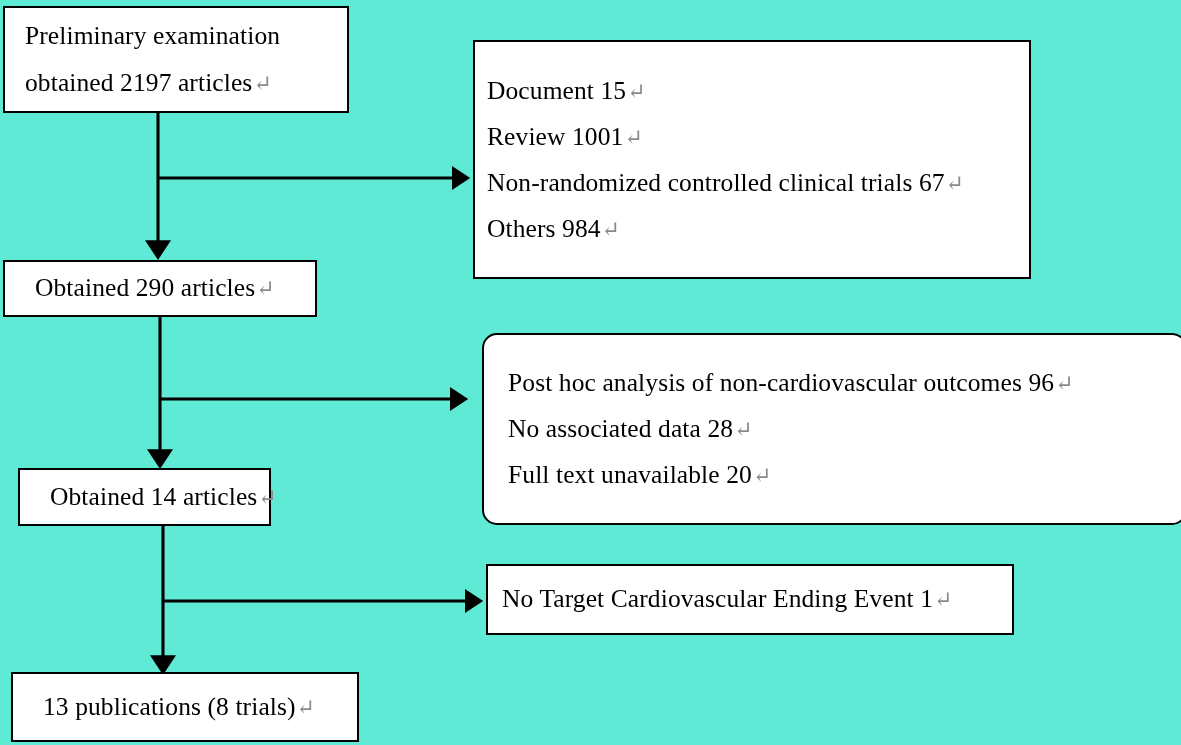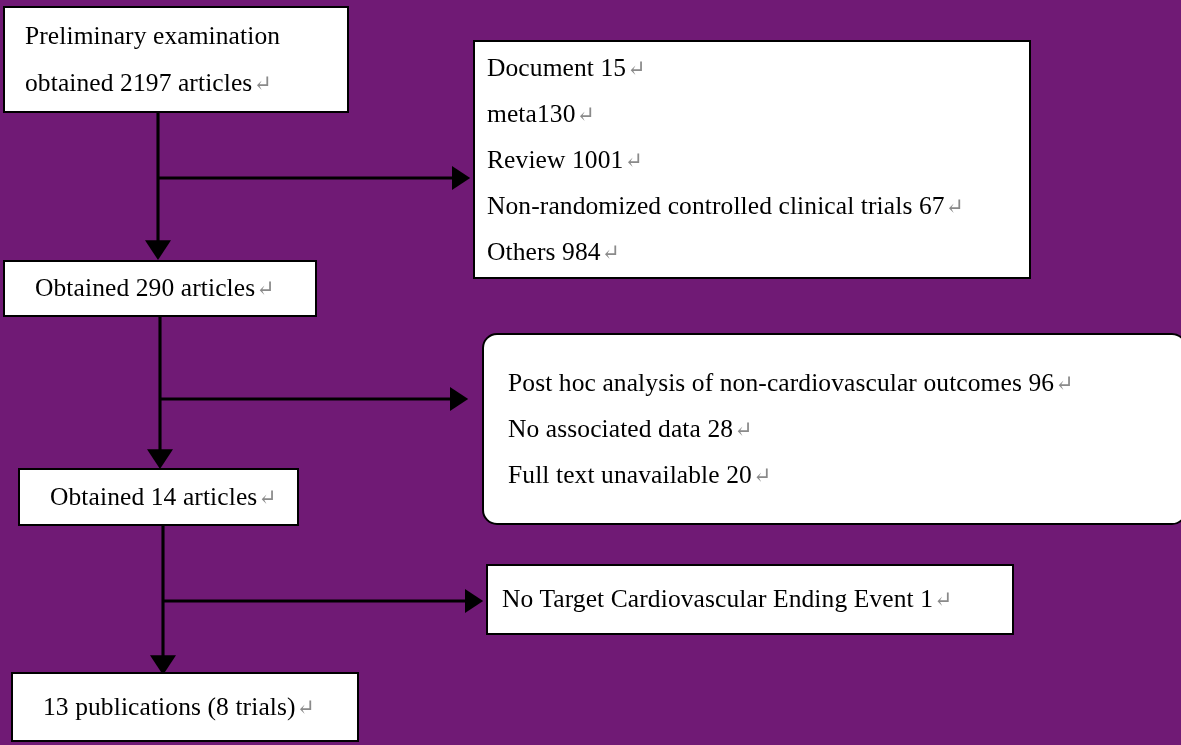"Preliminary examination" #flowchart-root { background: #701a75 -> #5eead4 }
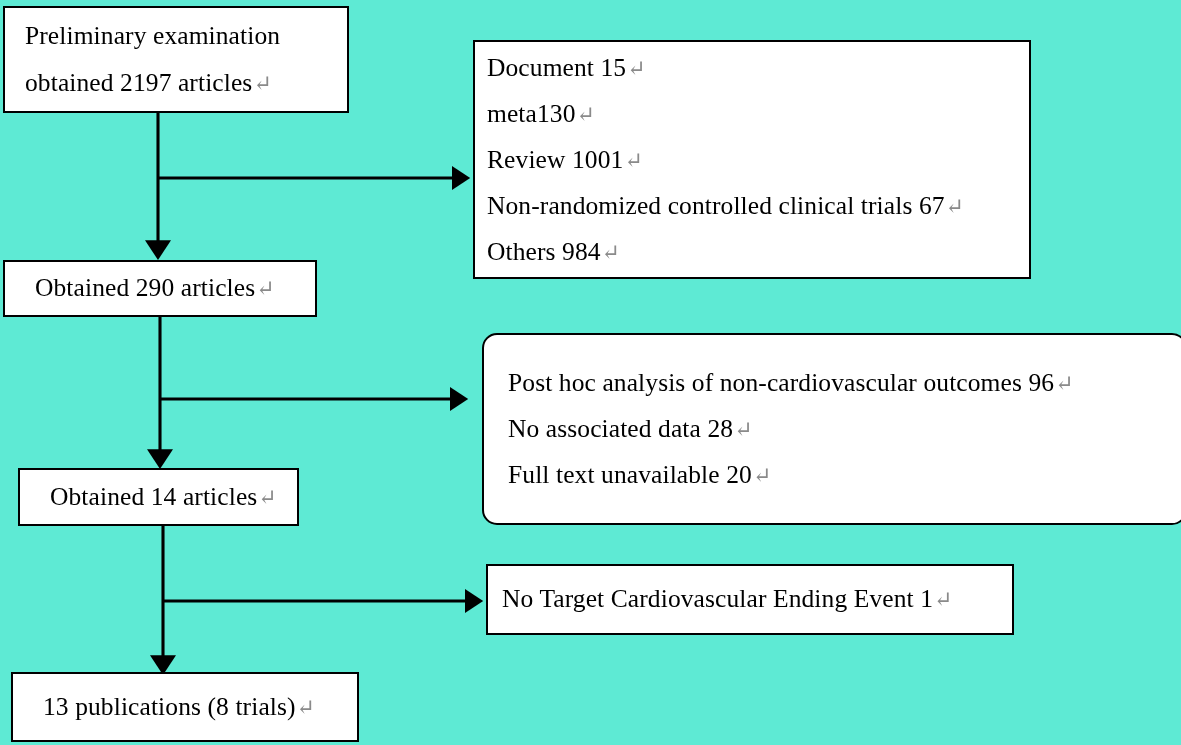"meta130↵" div.node-line { html: <div><span>meta130</span><span>↵</span></div> -> none }
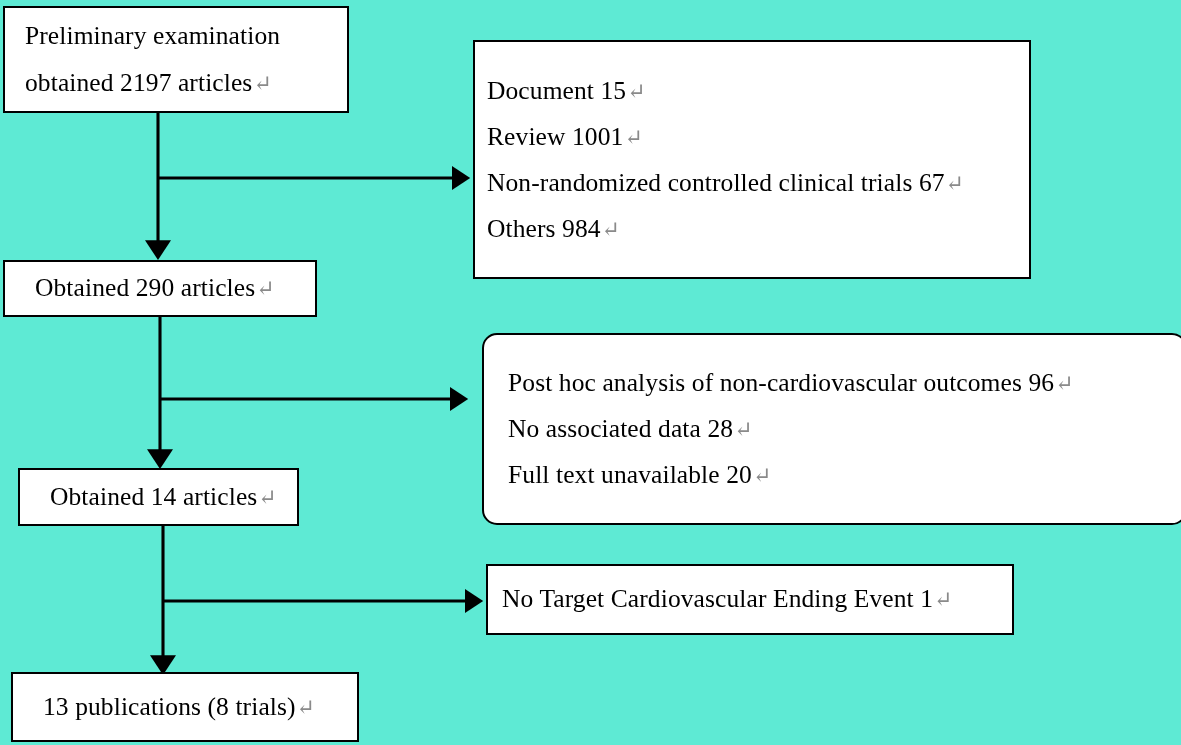"Obtained 14 articles↵" #node-eligible { width: 281px -> 253px }
